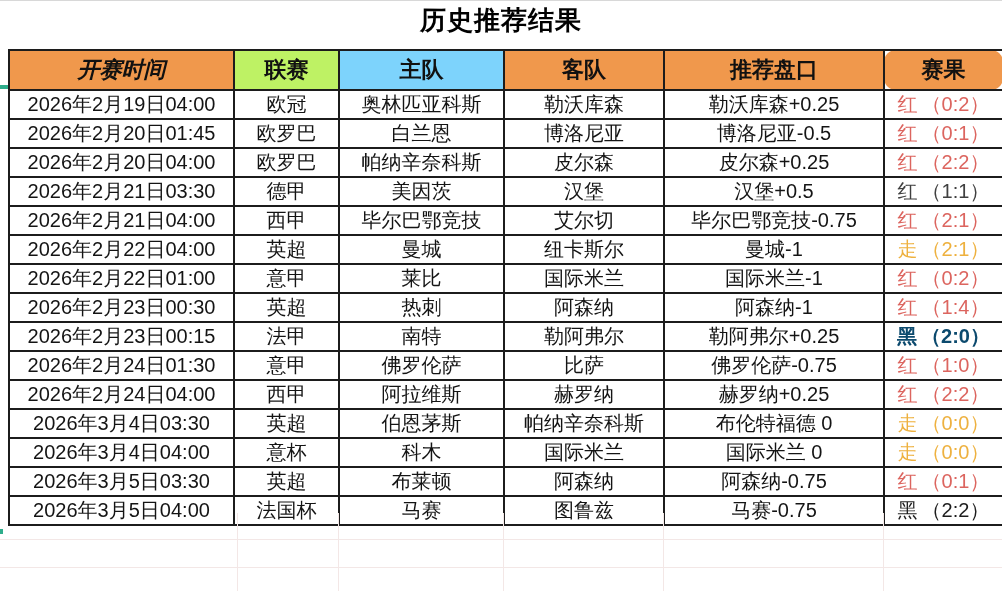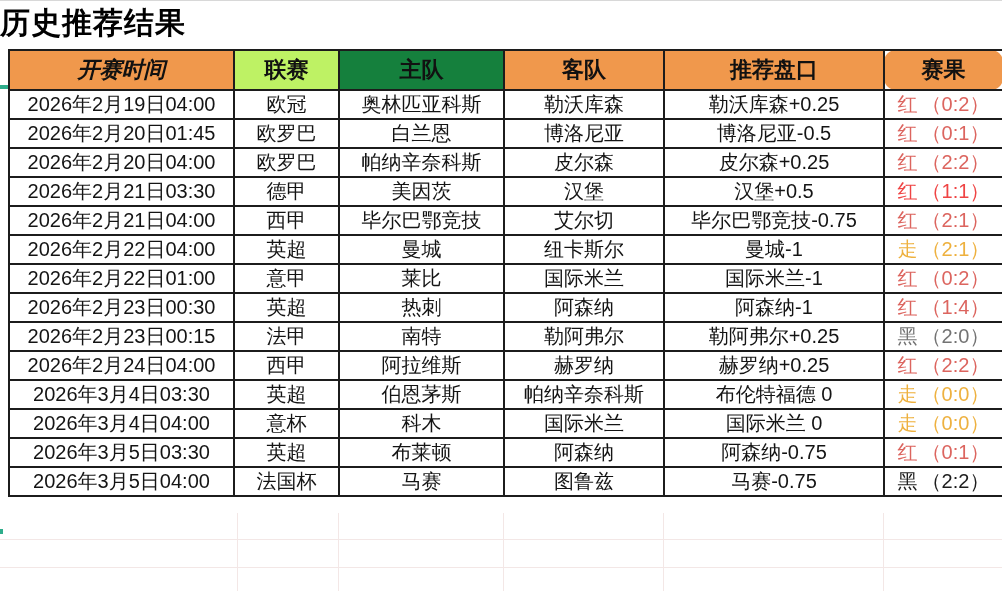"历史推荐结果" .title { font-size: 30px -> 26px; text-align: none -> center }
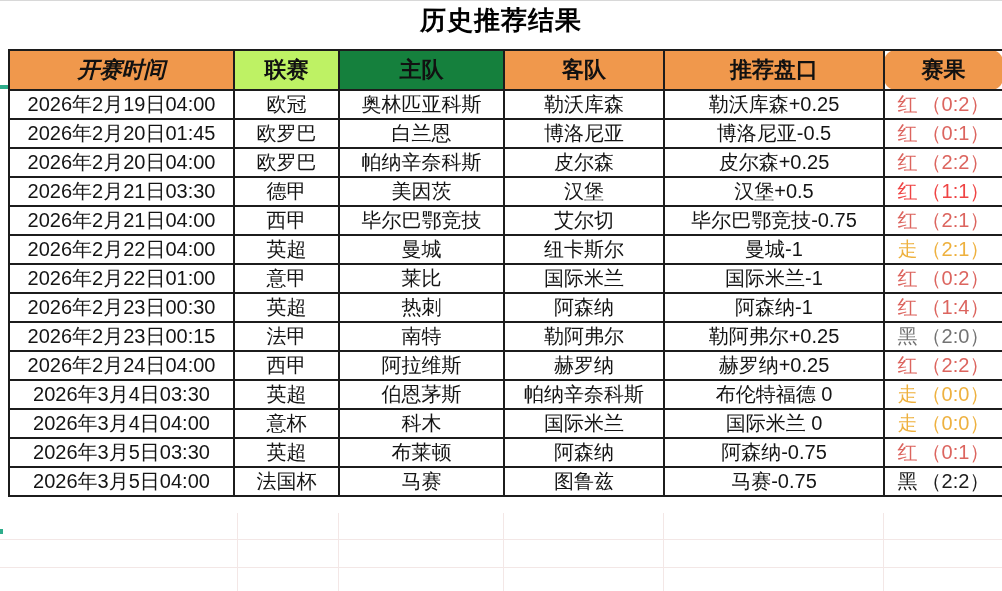"主队" th { background: #15803d -> #7dd3fc }
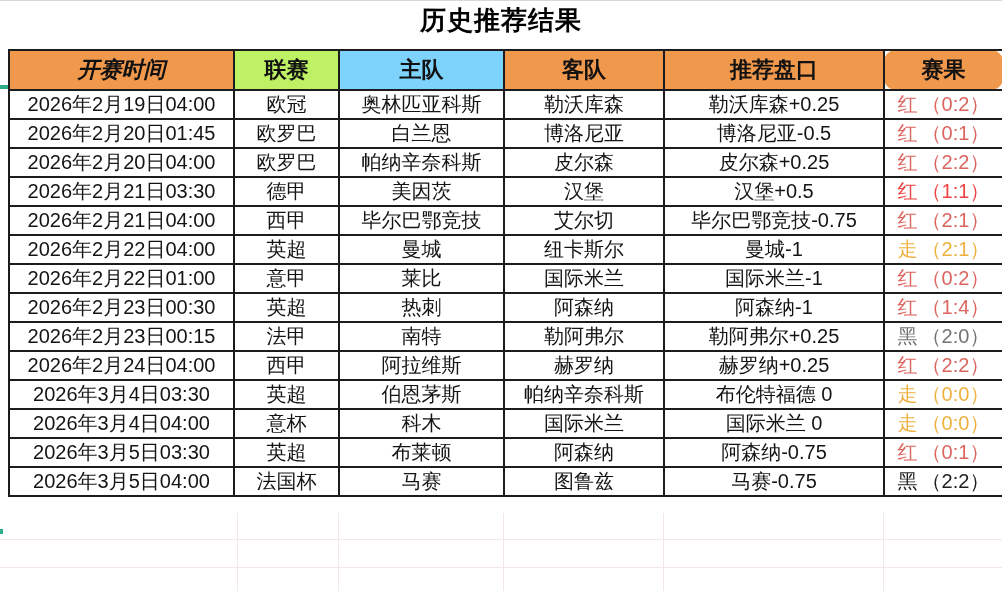"红 （1:1）" td { color: #ef4444 -> #404040 }
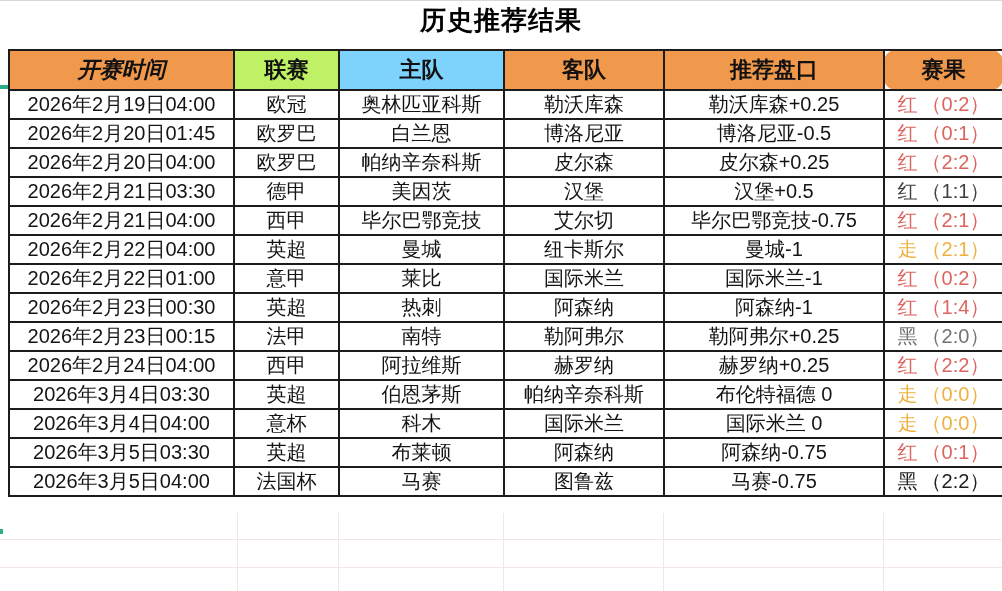"黑 （2:0）" td { color: #737373 -> #0c4a6e; font-weight: none -> bold }
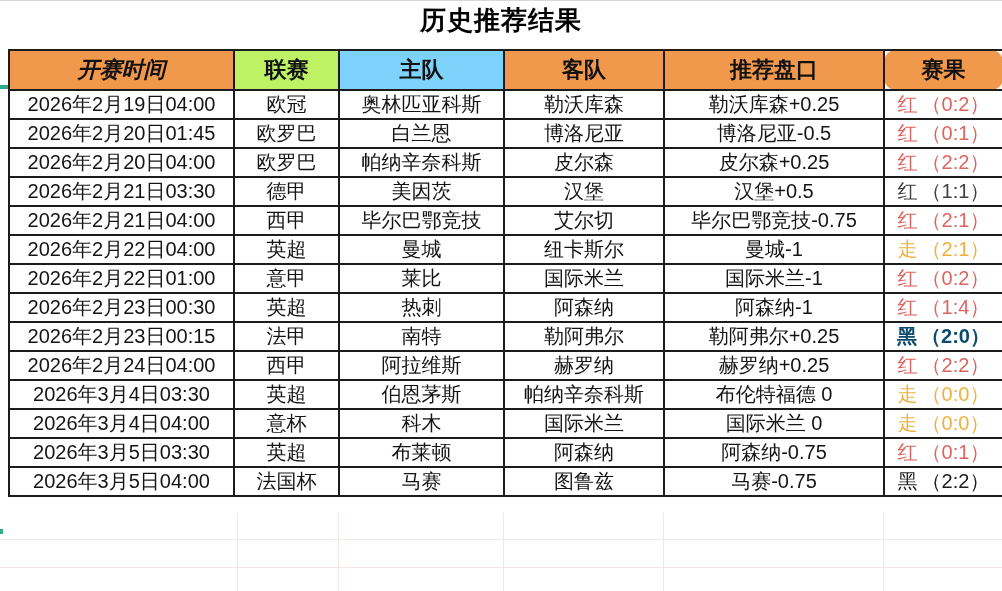"2026年2月24日01:30" tr { html: none -> <tr> <td>2026年2月24日01:30</td> <td>意甲</td> <td>佛罗伦萨</td> <td>比萨</td> <td>佛罗伦萨-0.75</td> <td><span>红</span><span>（1:0）</span></td> </tr> }
